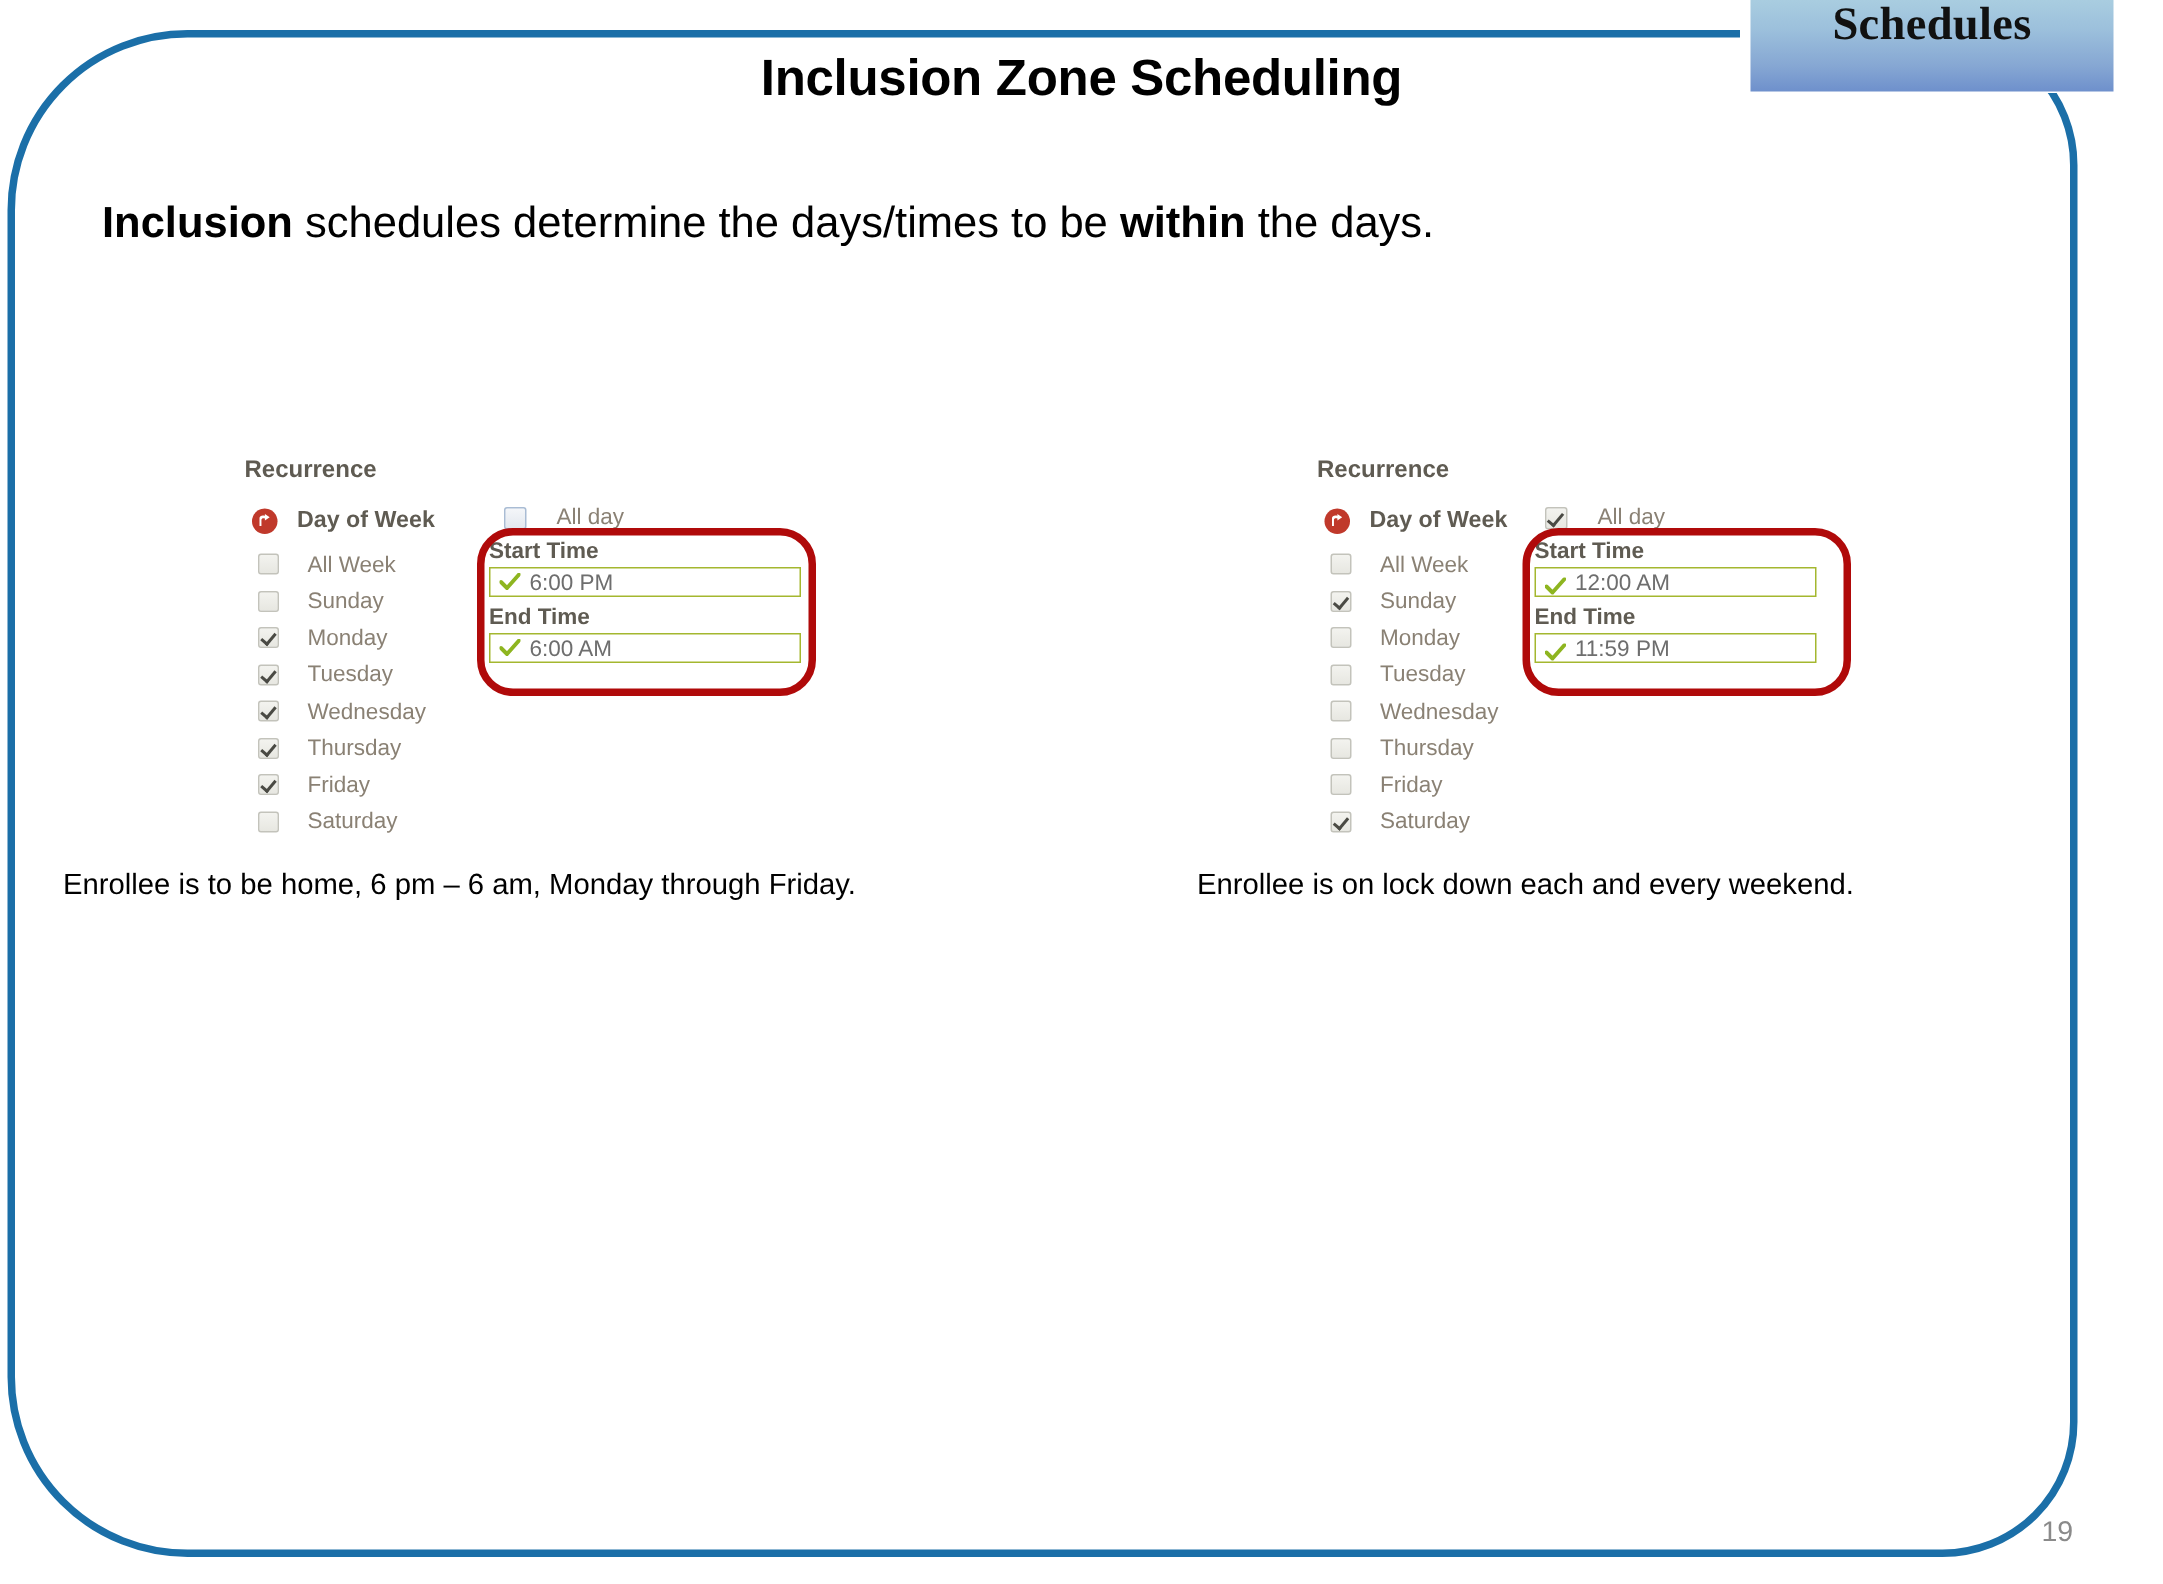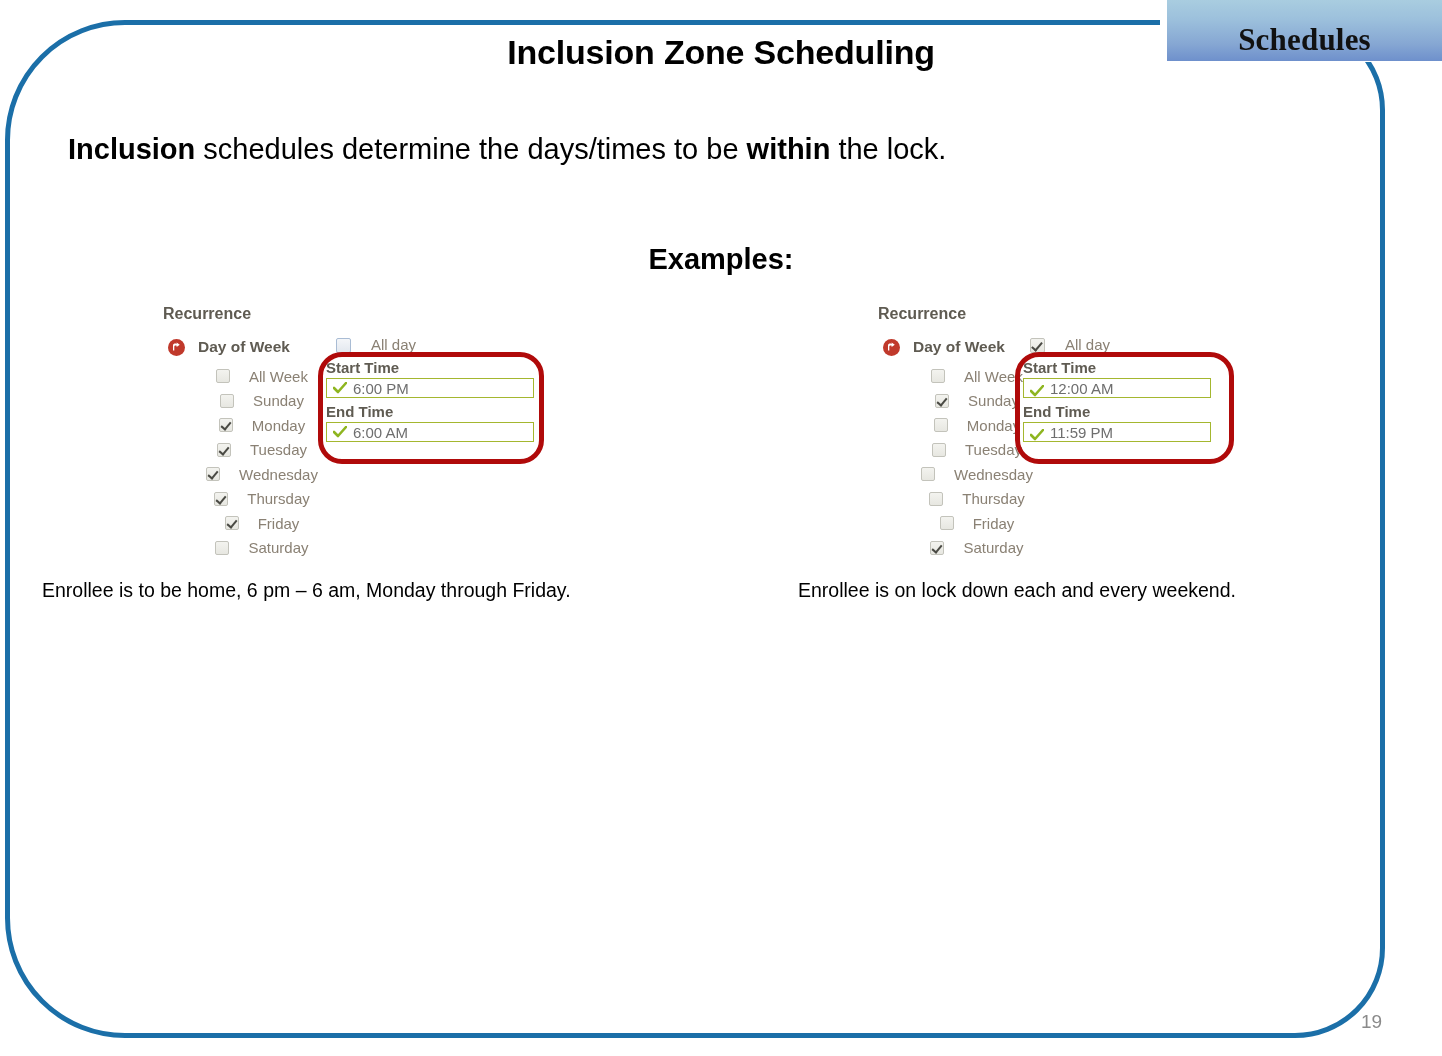"Schedules" #section-chip { align-items: flex-end -> flex-start; width: 275px -> 242px }
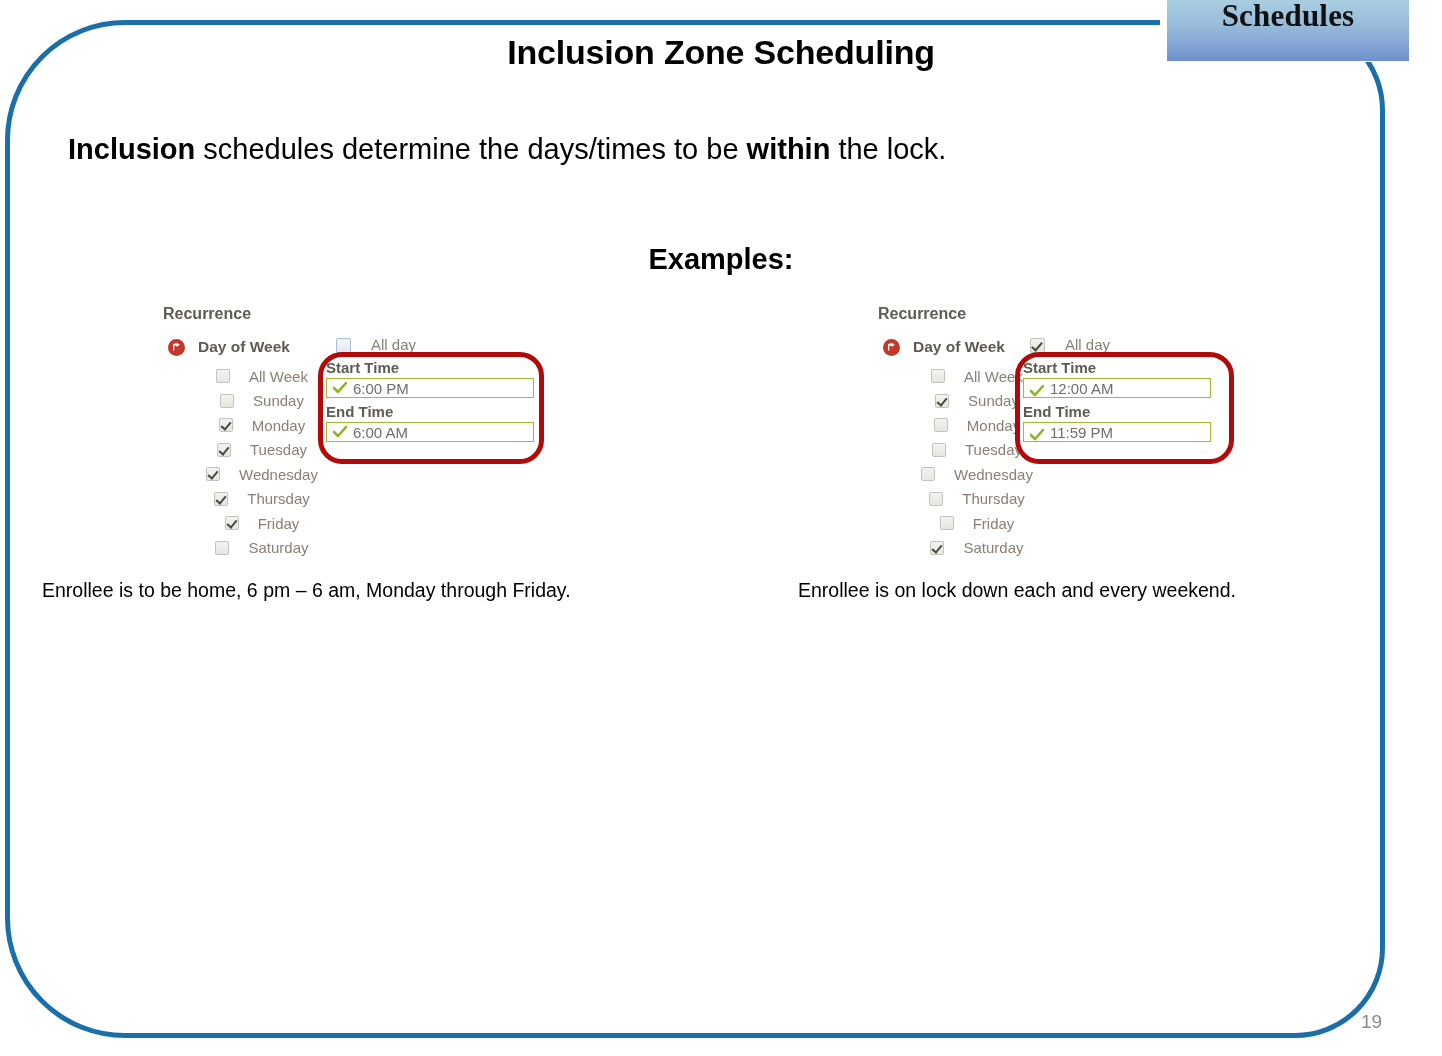"the lock." span { text: lock -> days }
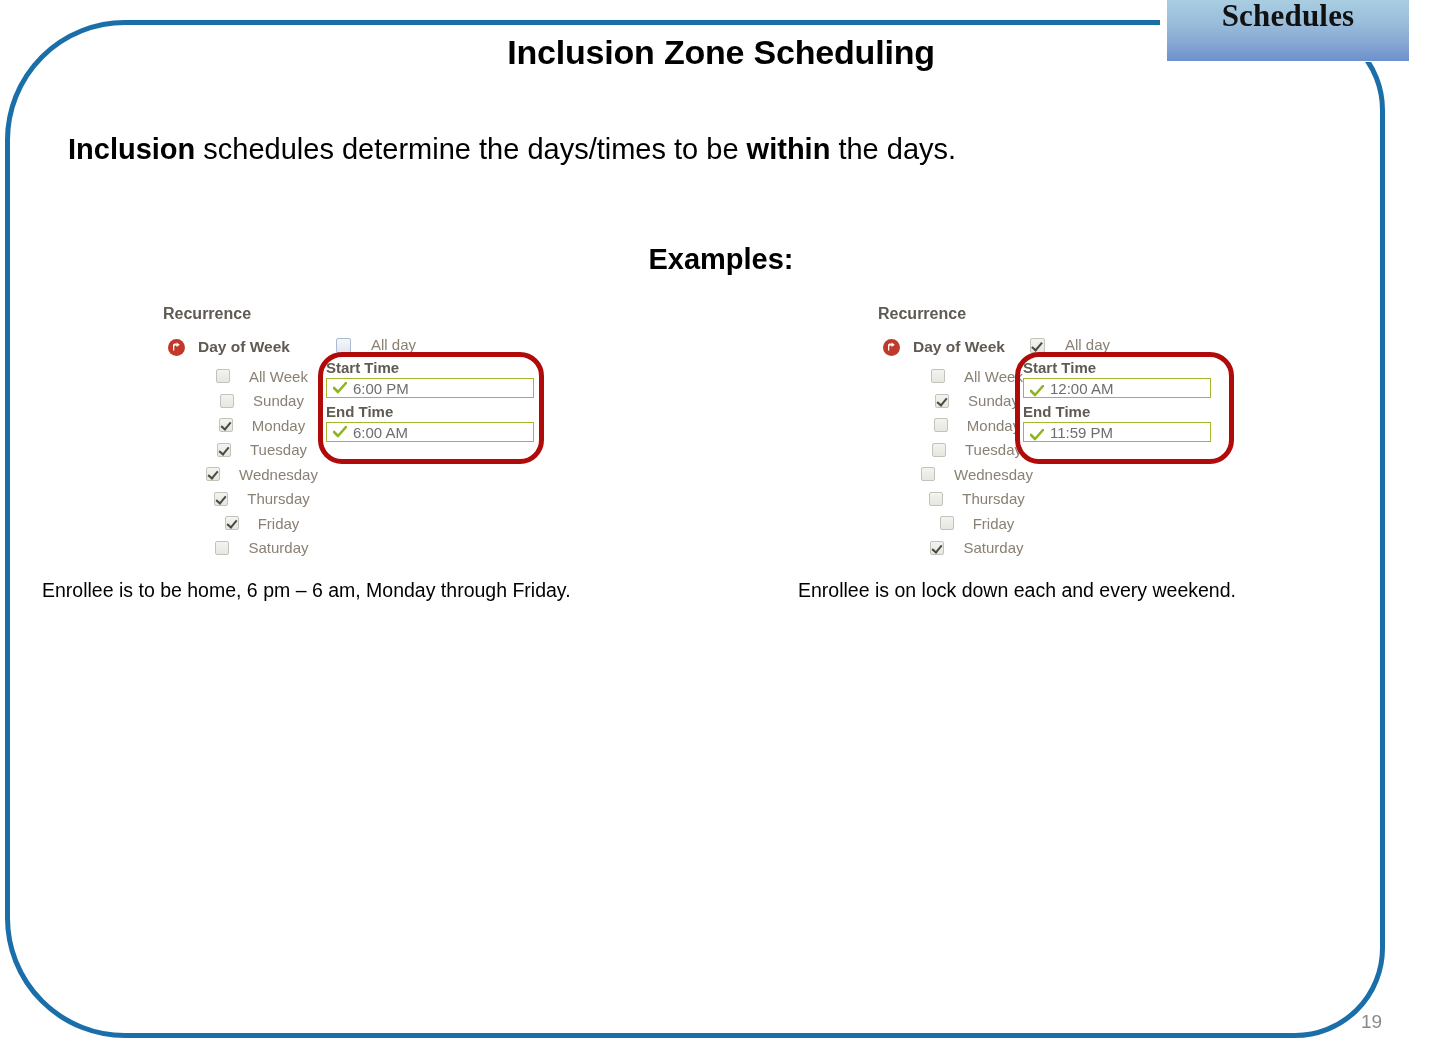"Examples:" div { html: <div>Examples:</div> -> none }
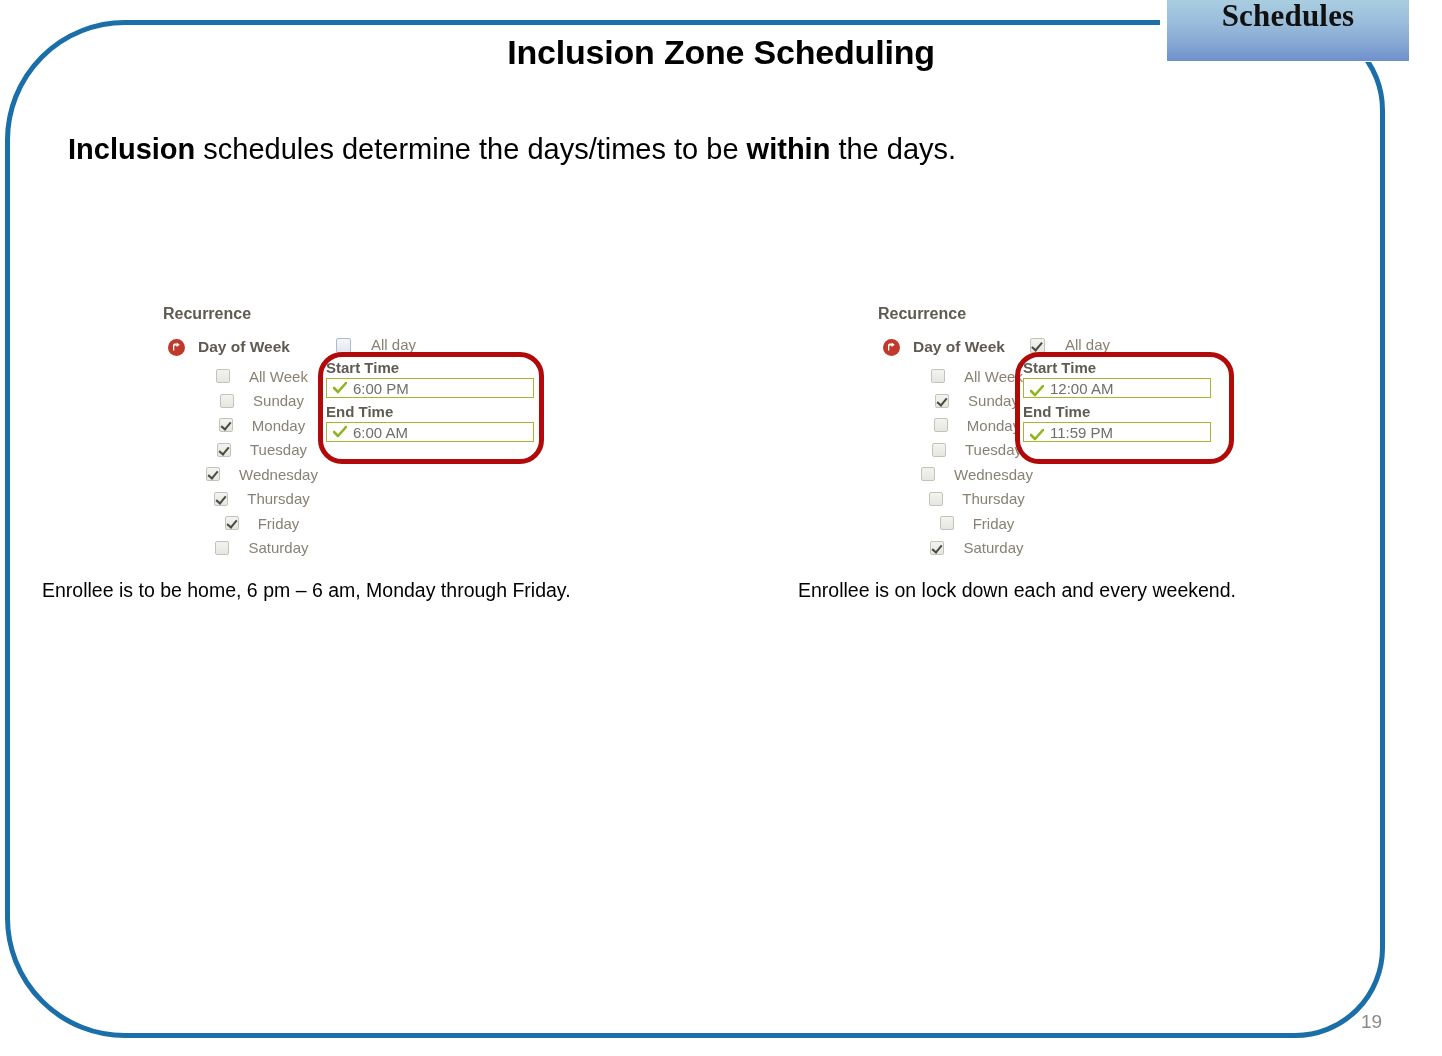"All Week" .day-item { justify-content: center -> none }
